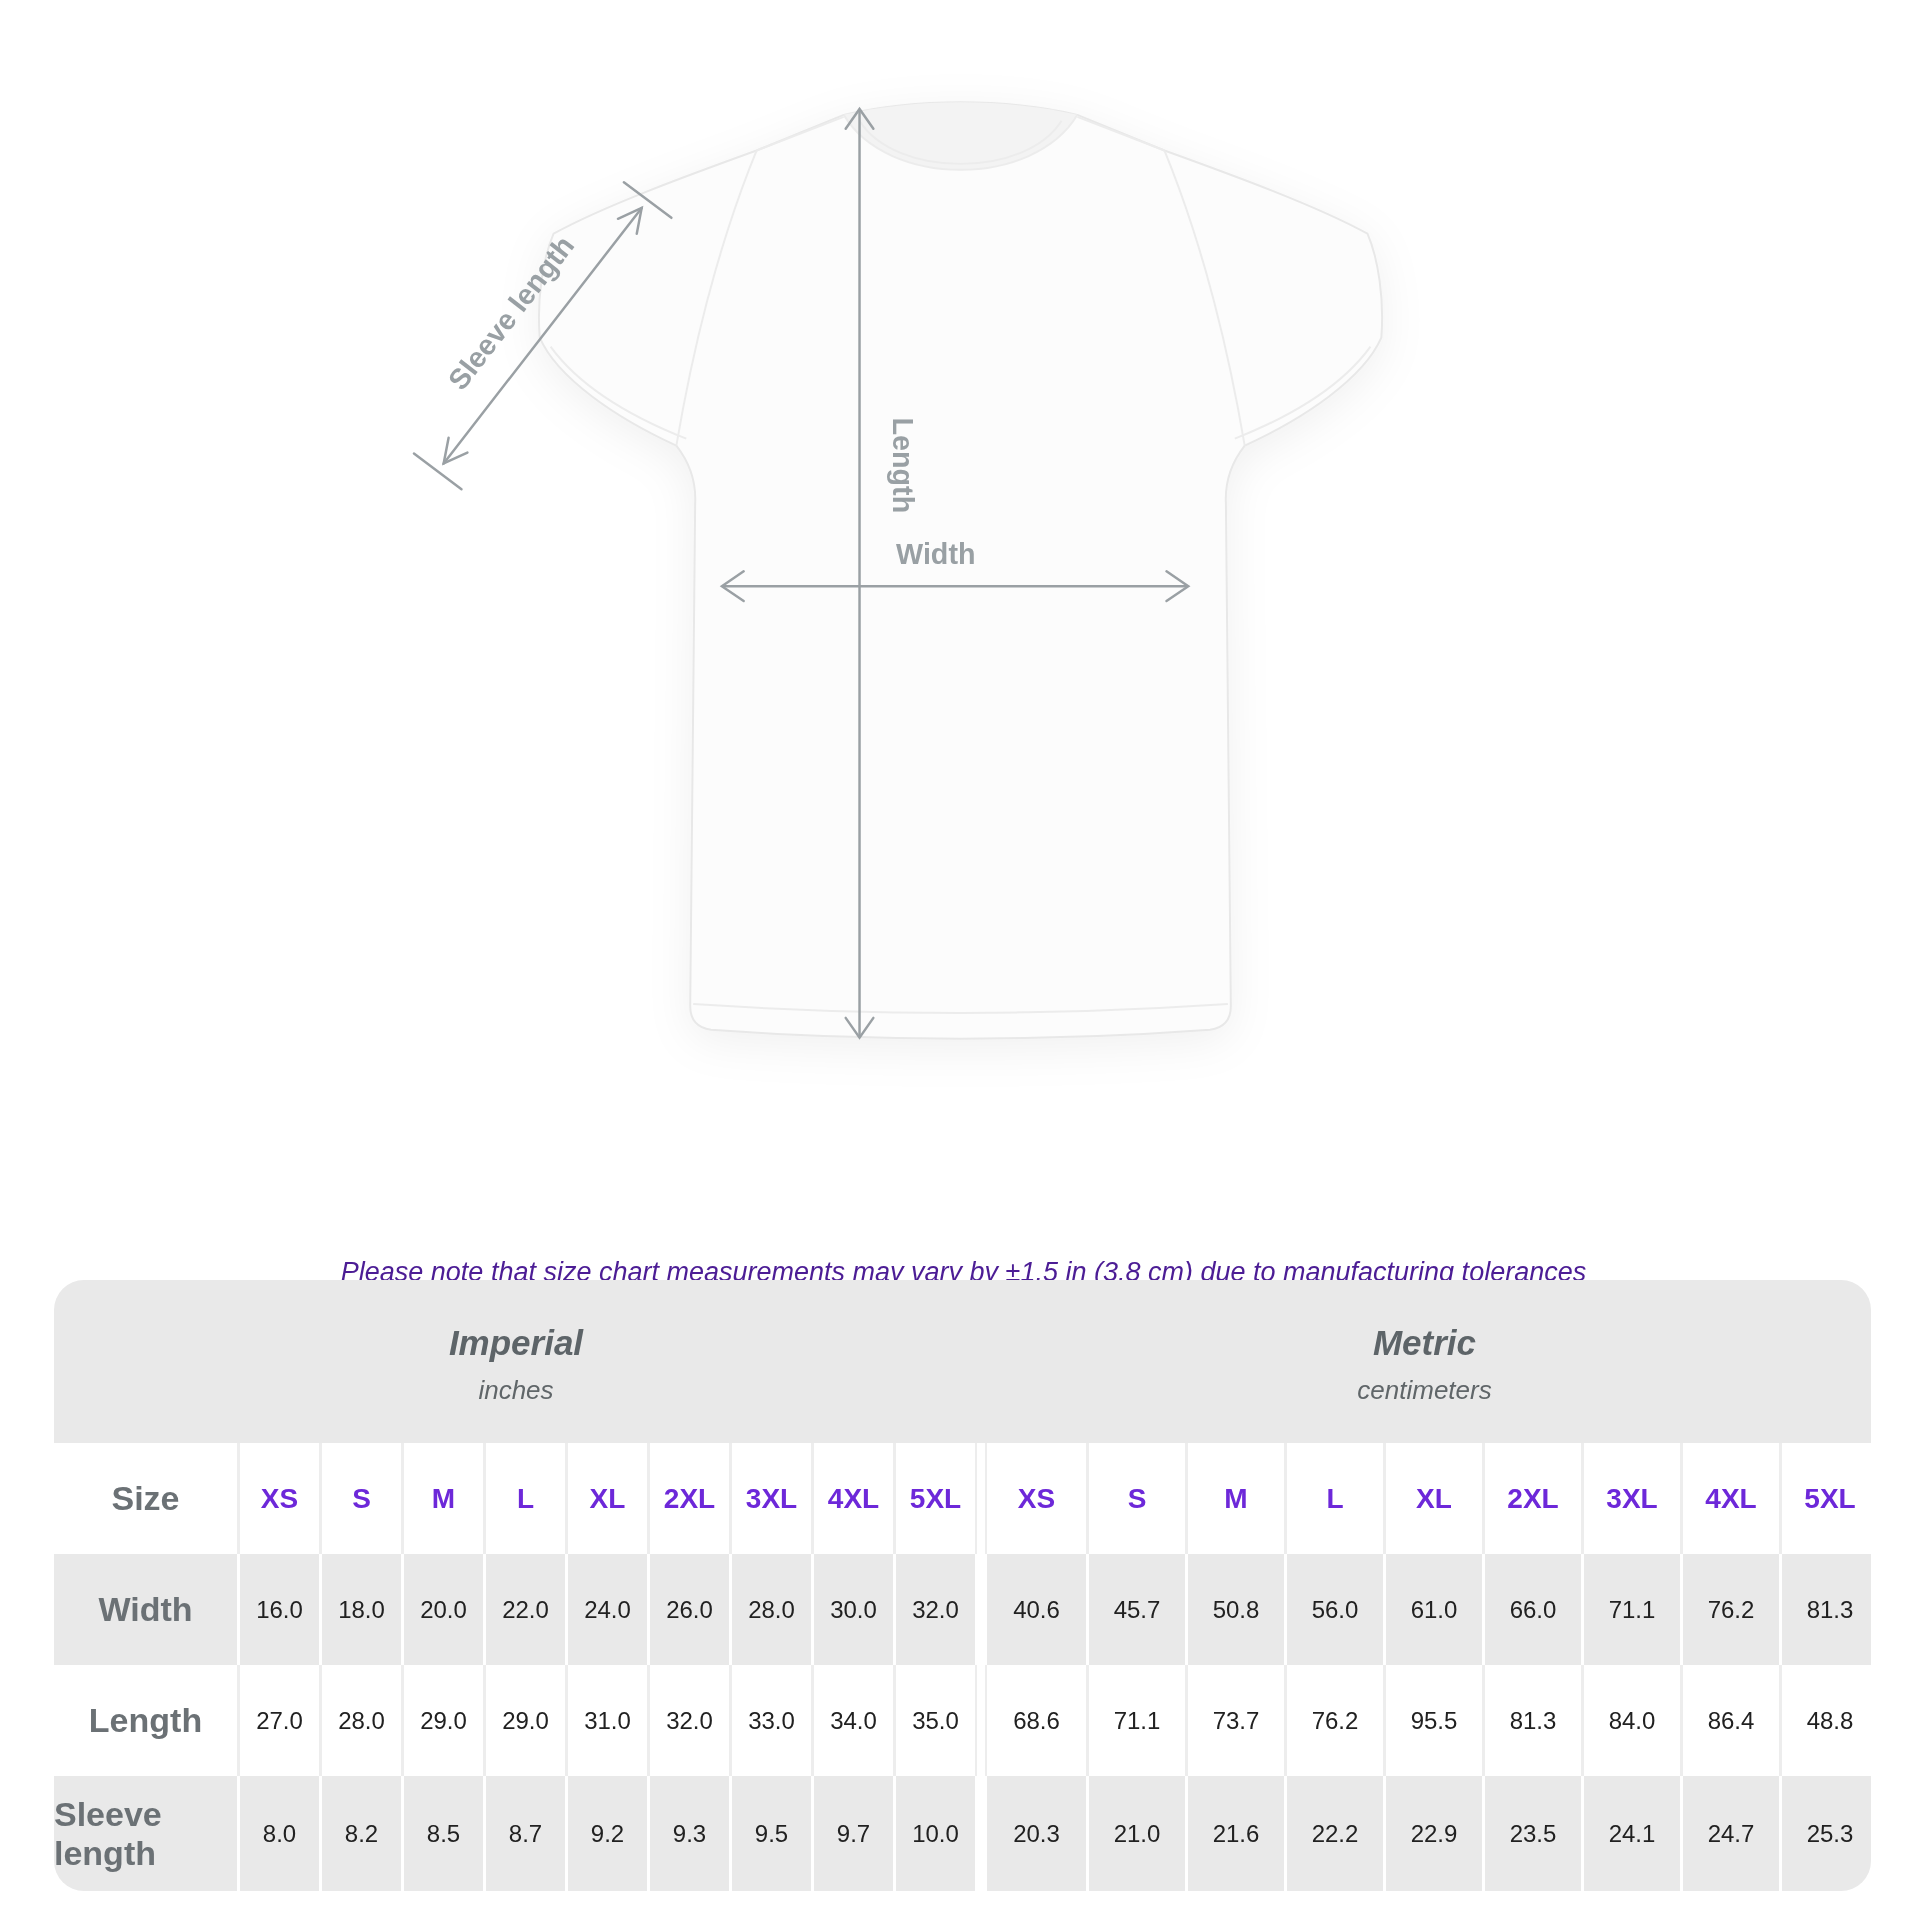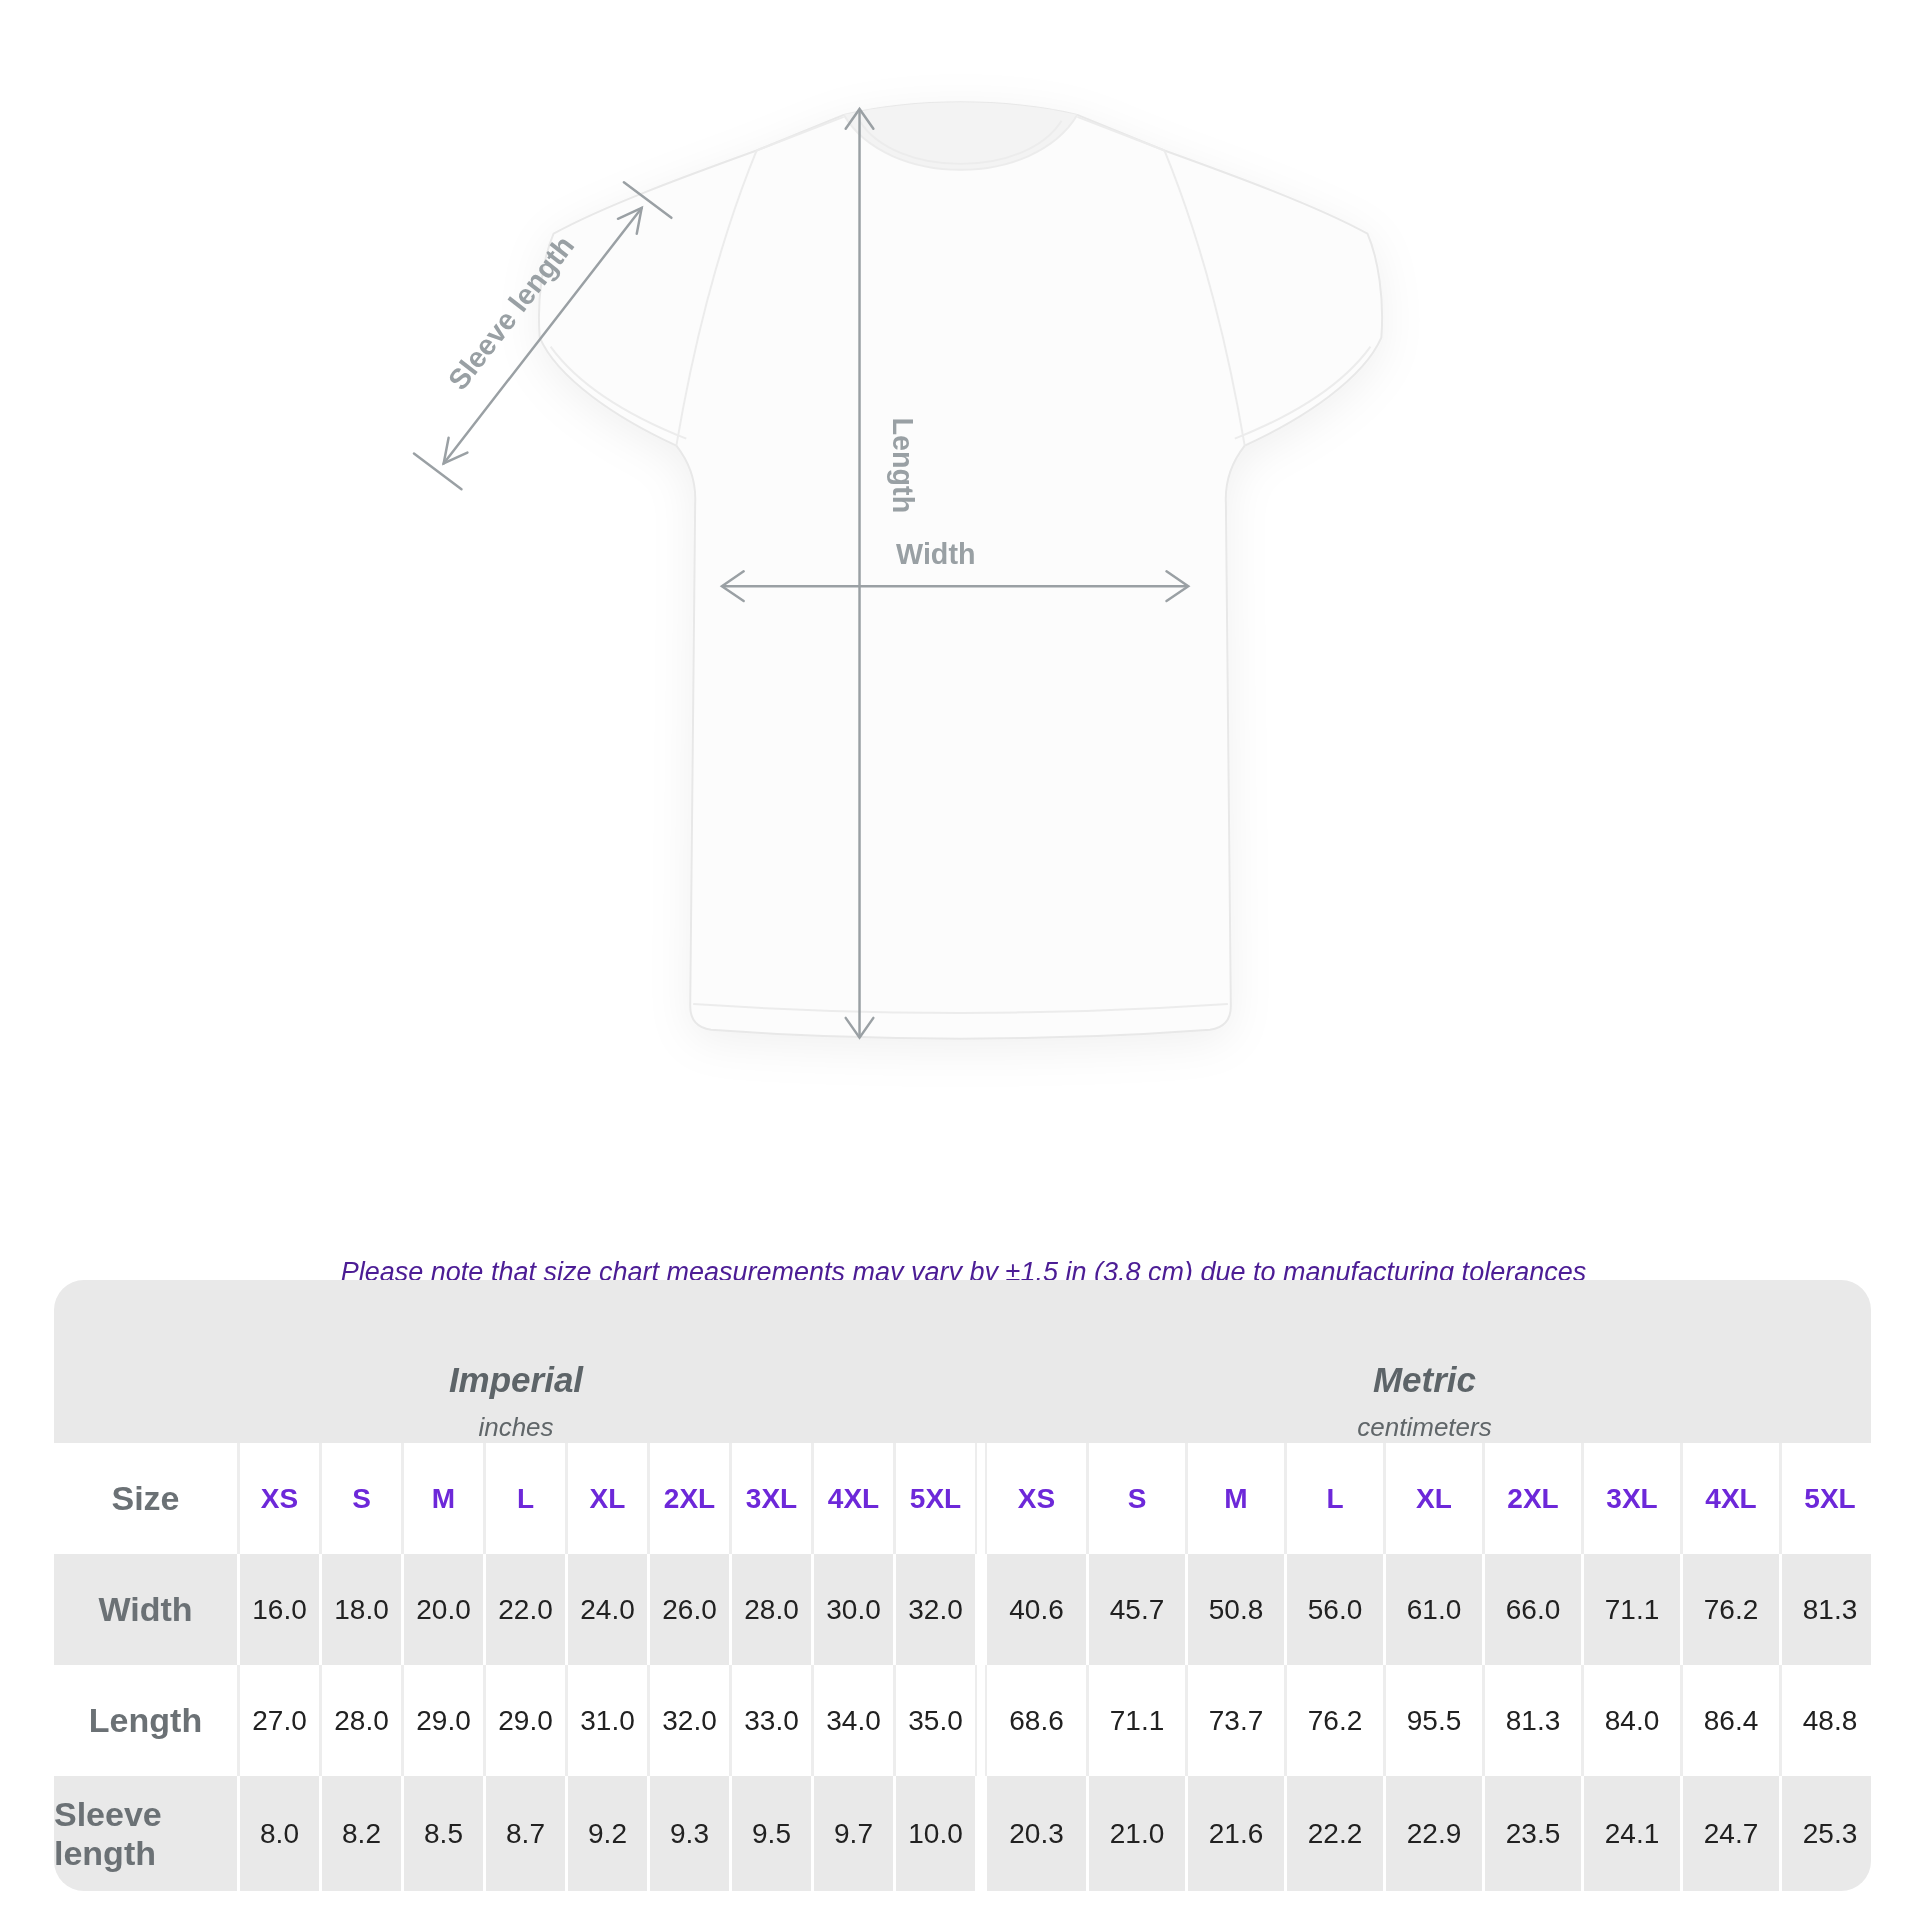"Imperial" .group { justify-content: flex-end -> center }
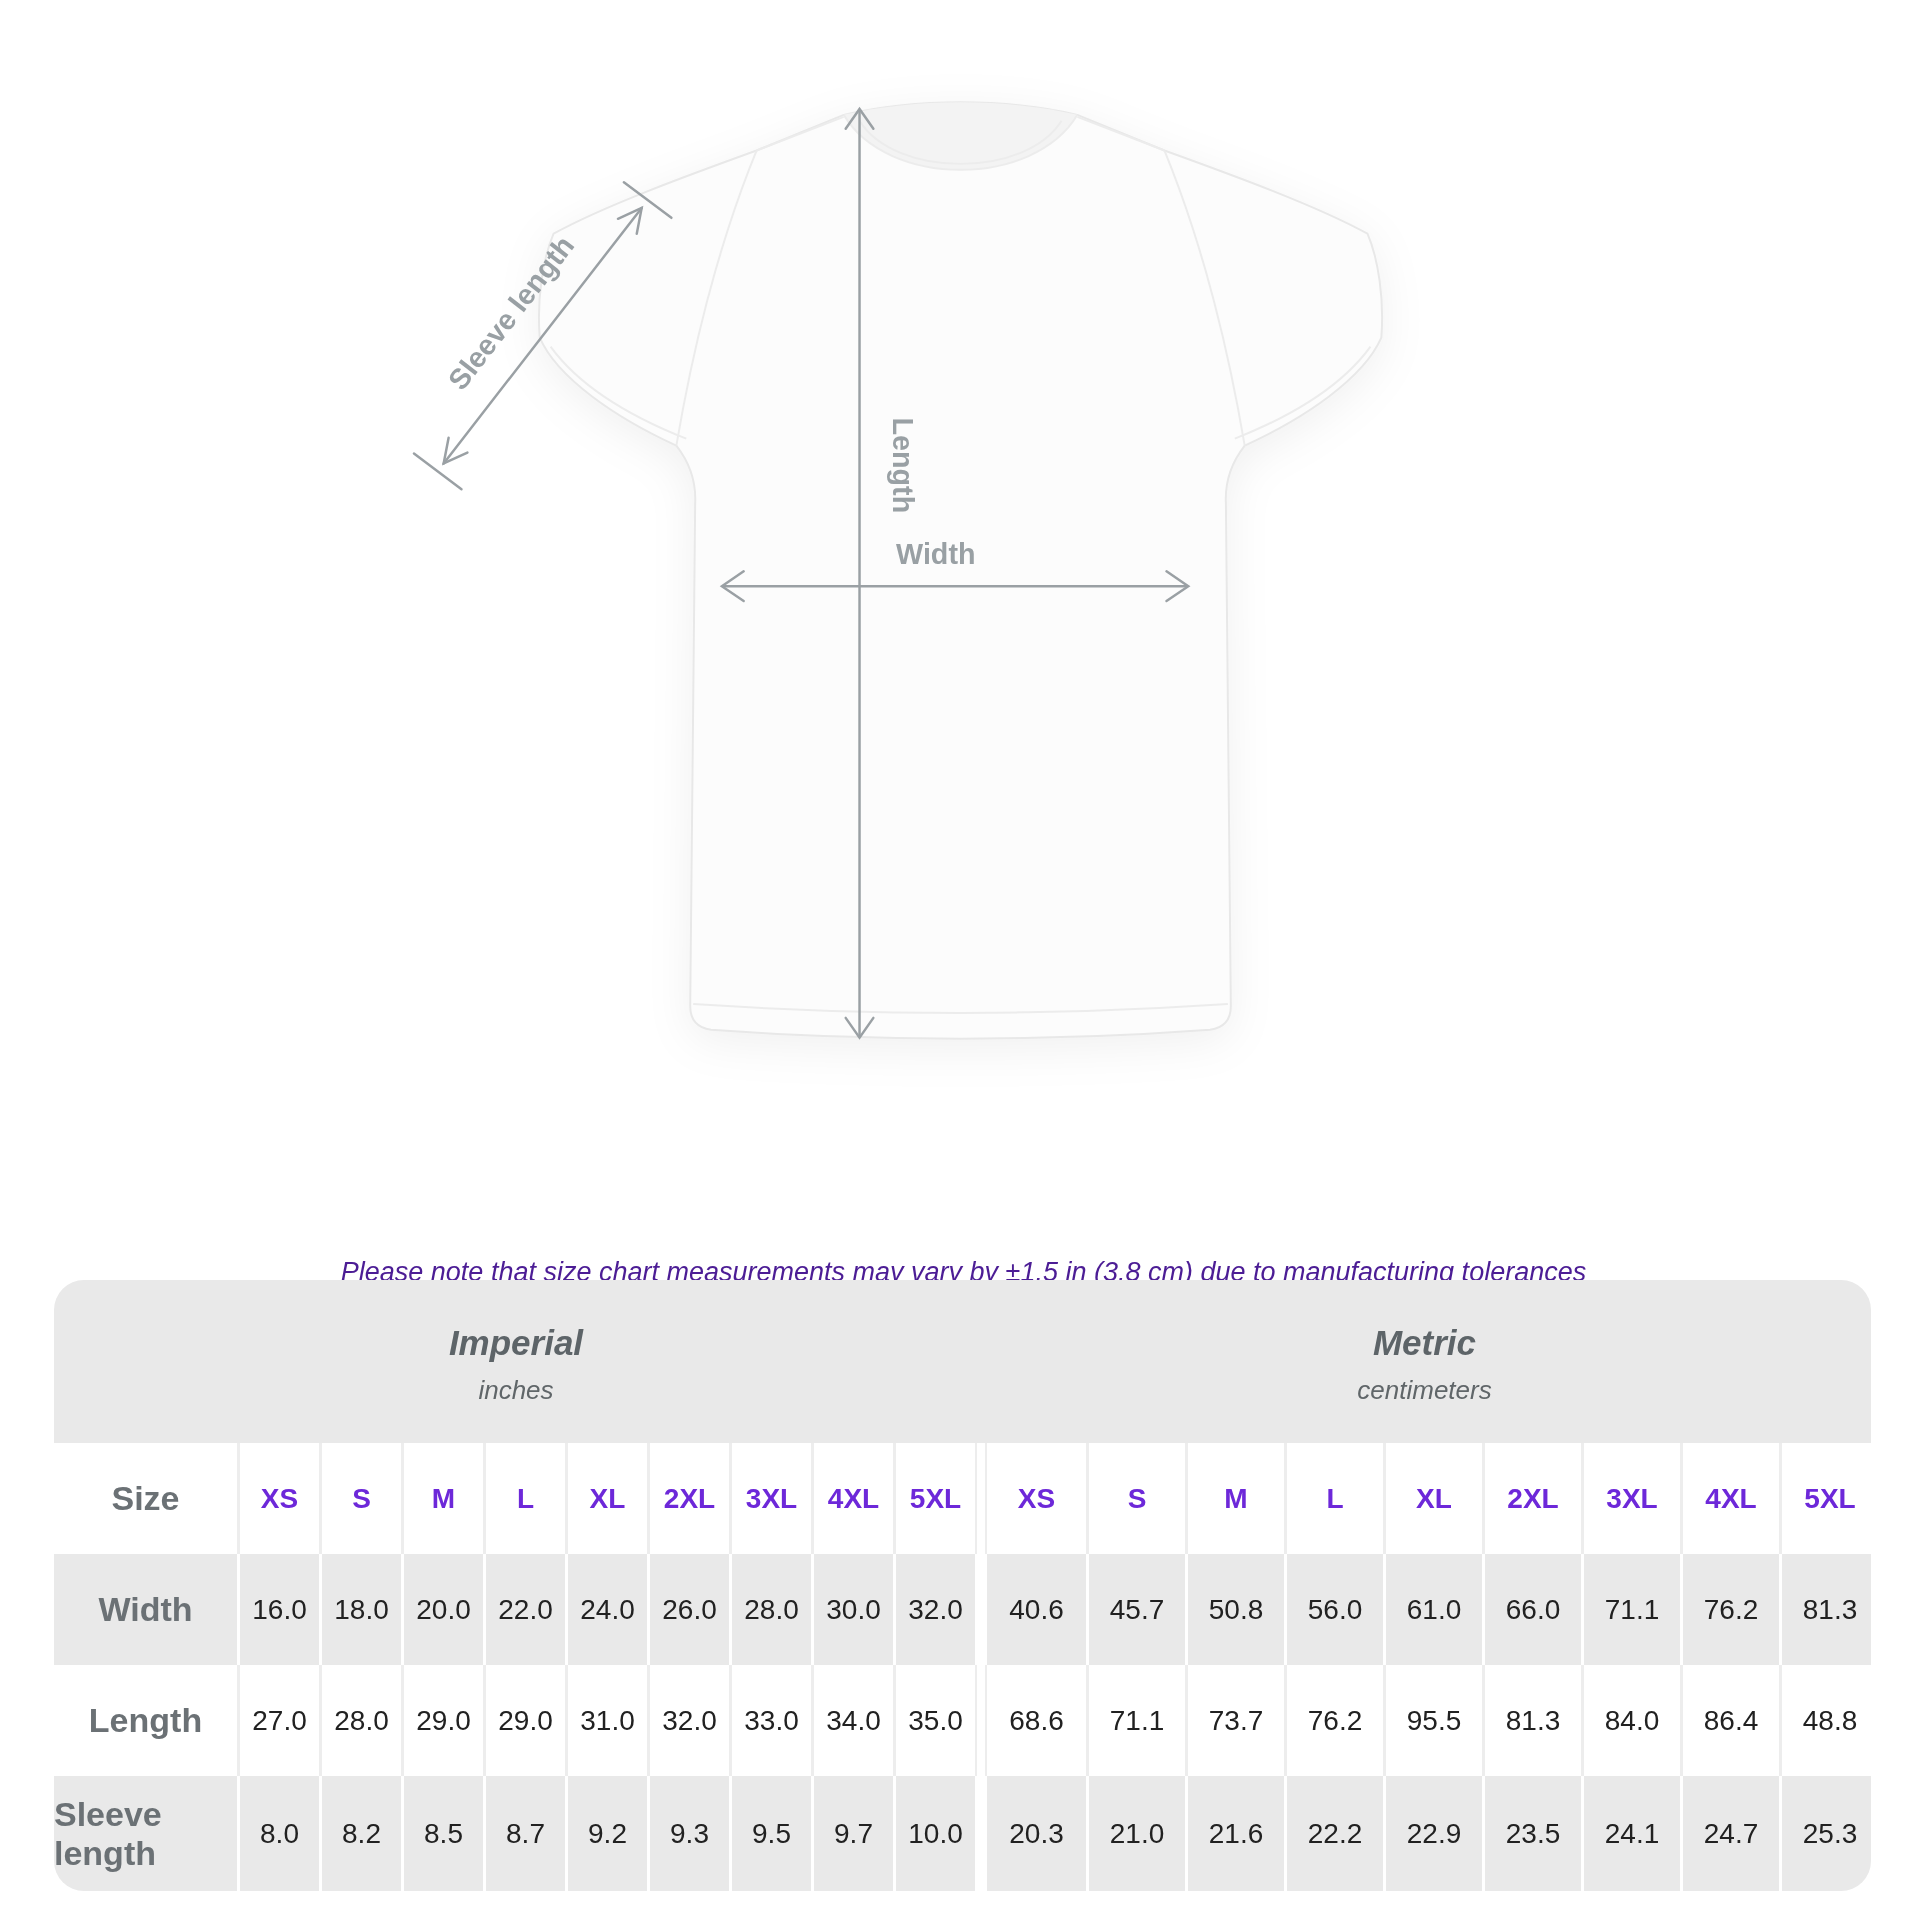"16.0" .value-cell { font-size: 28px -> 24px }
